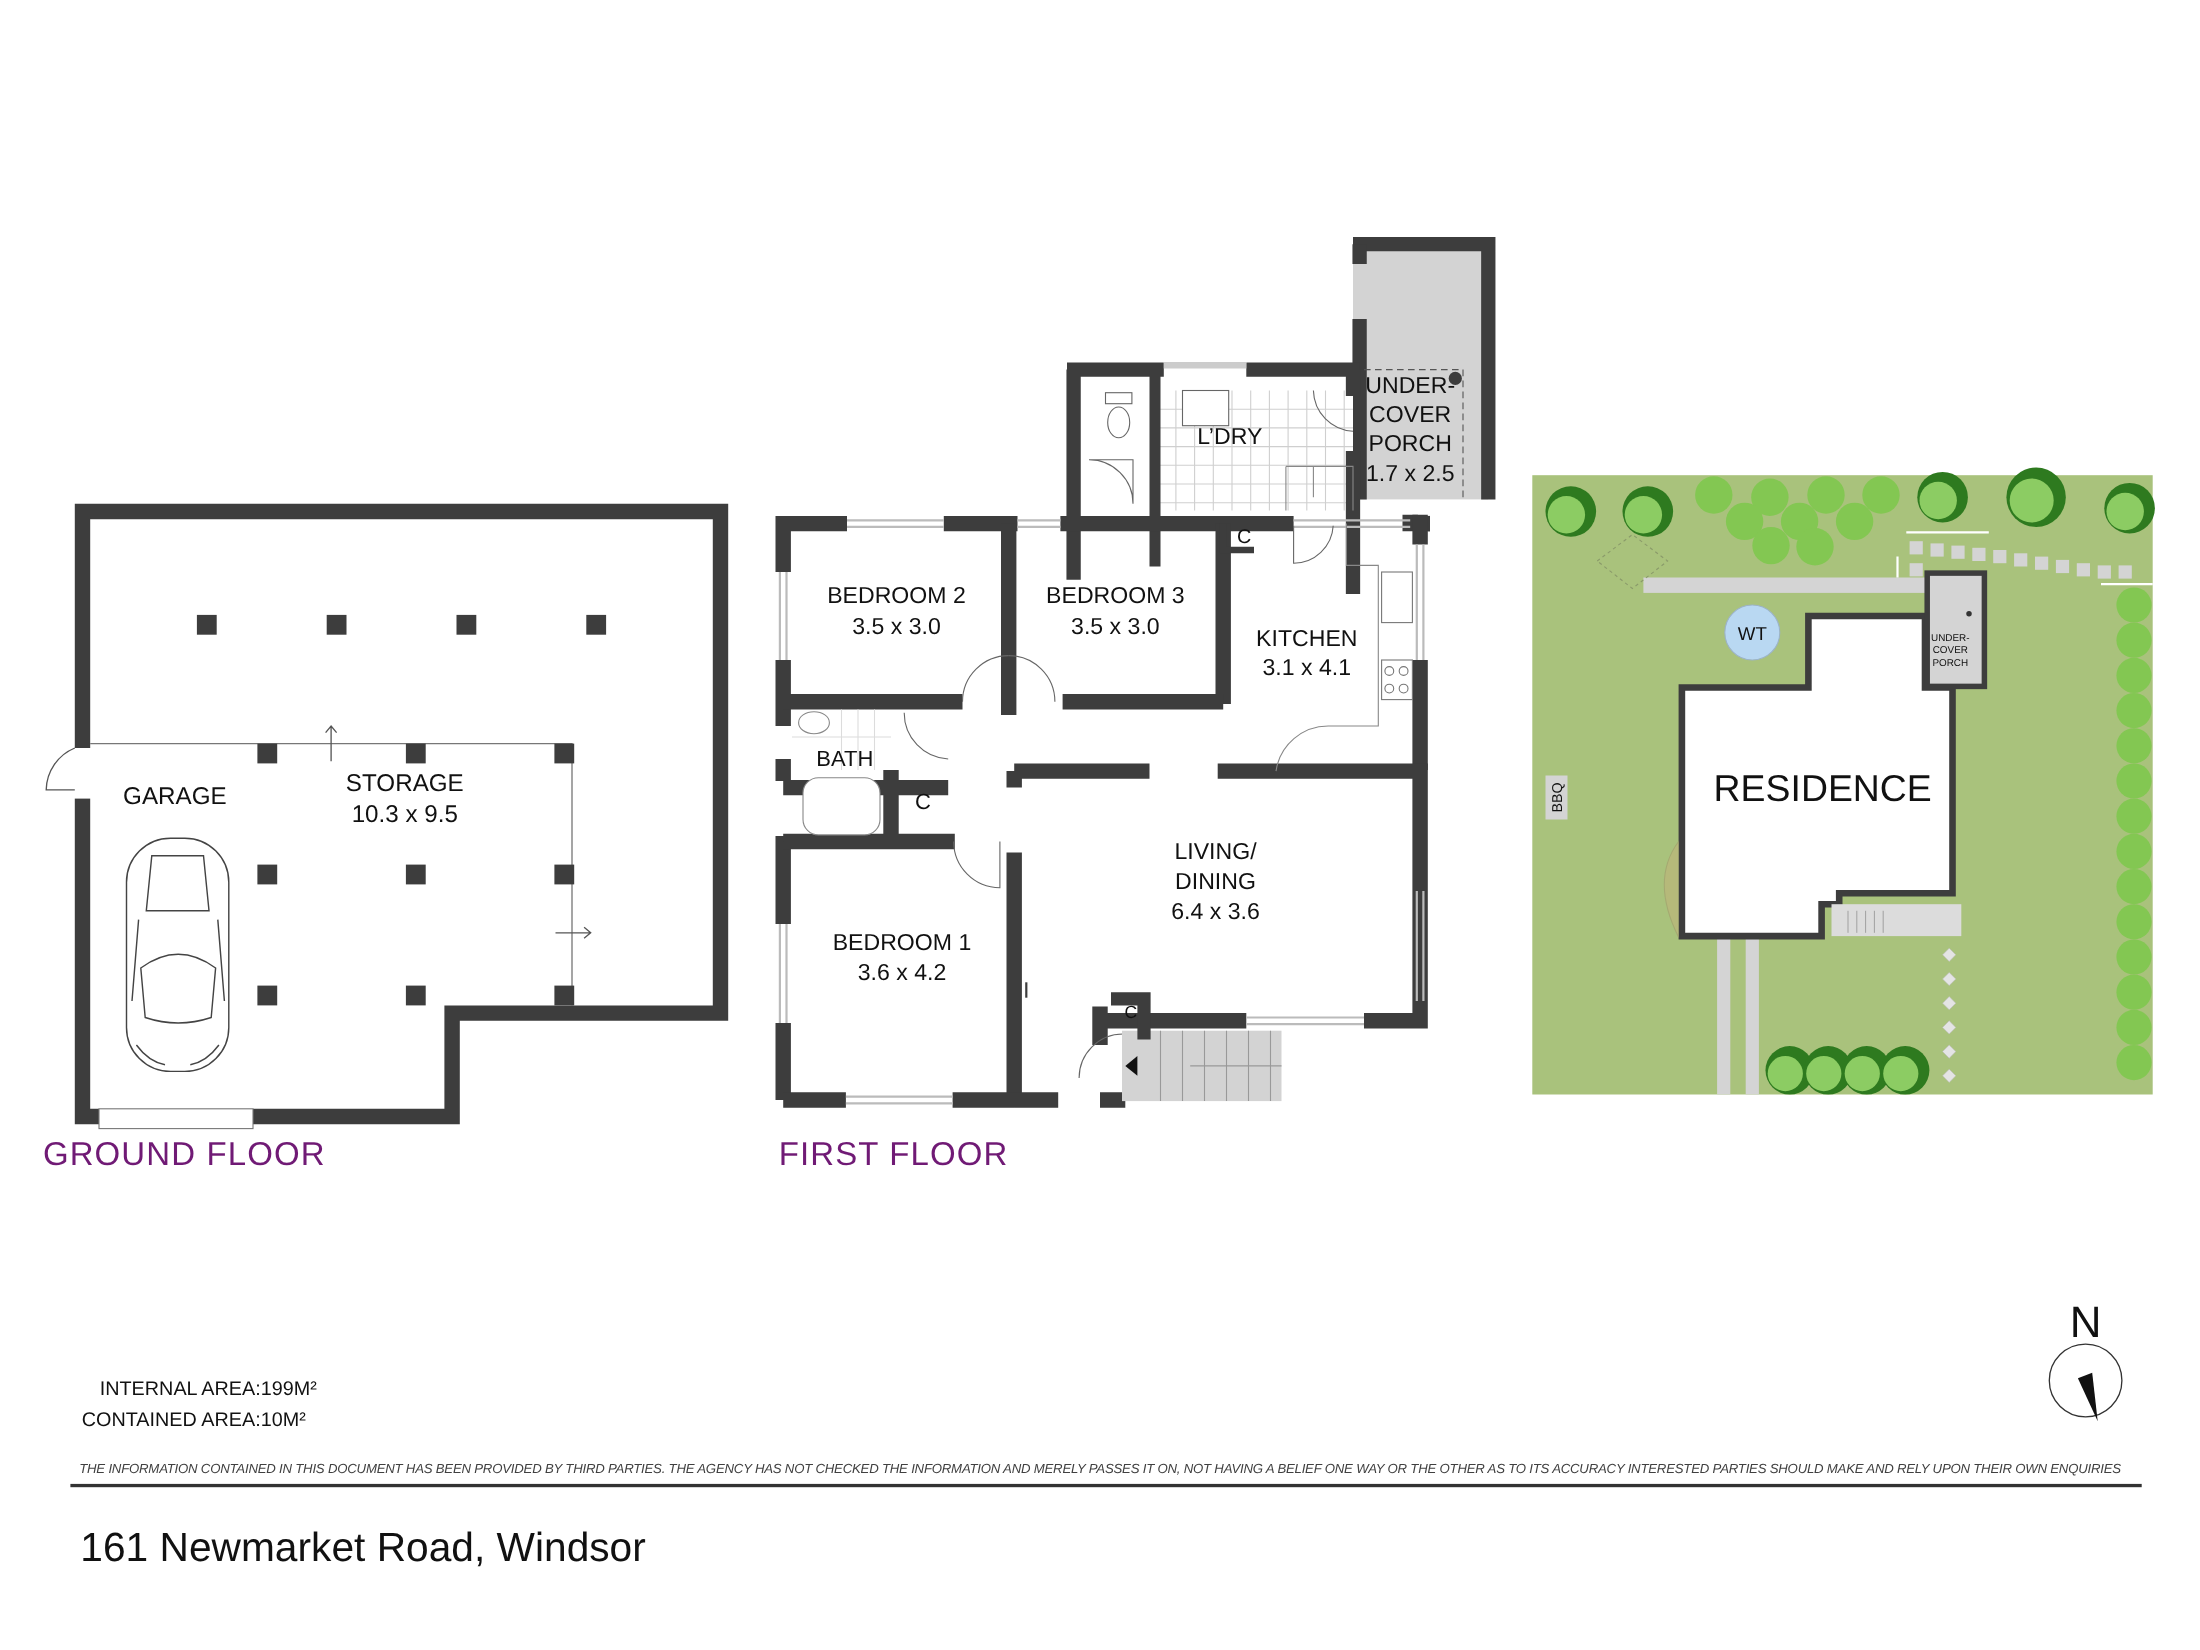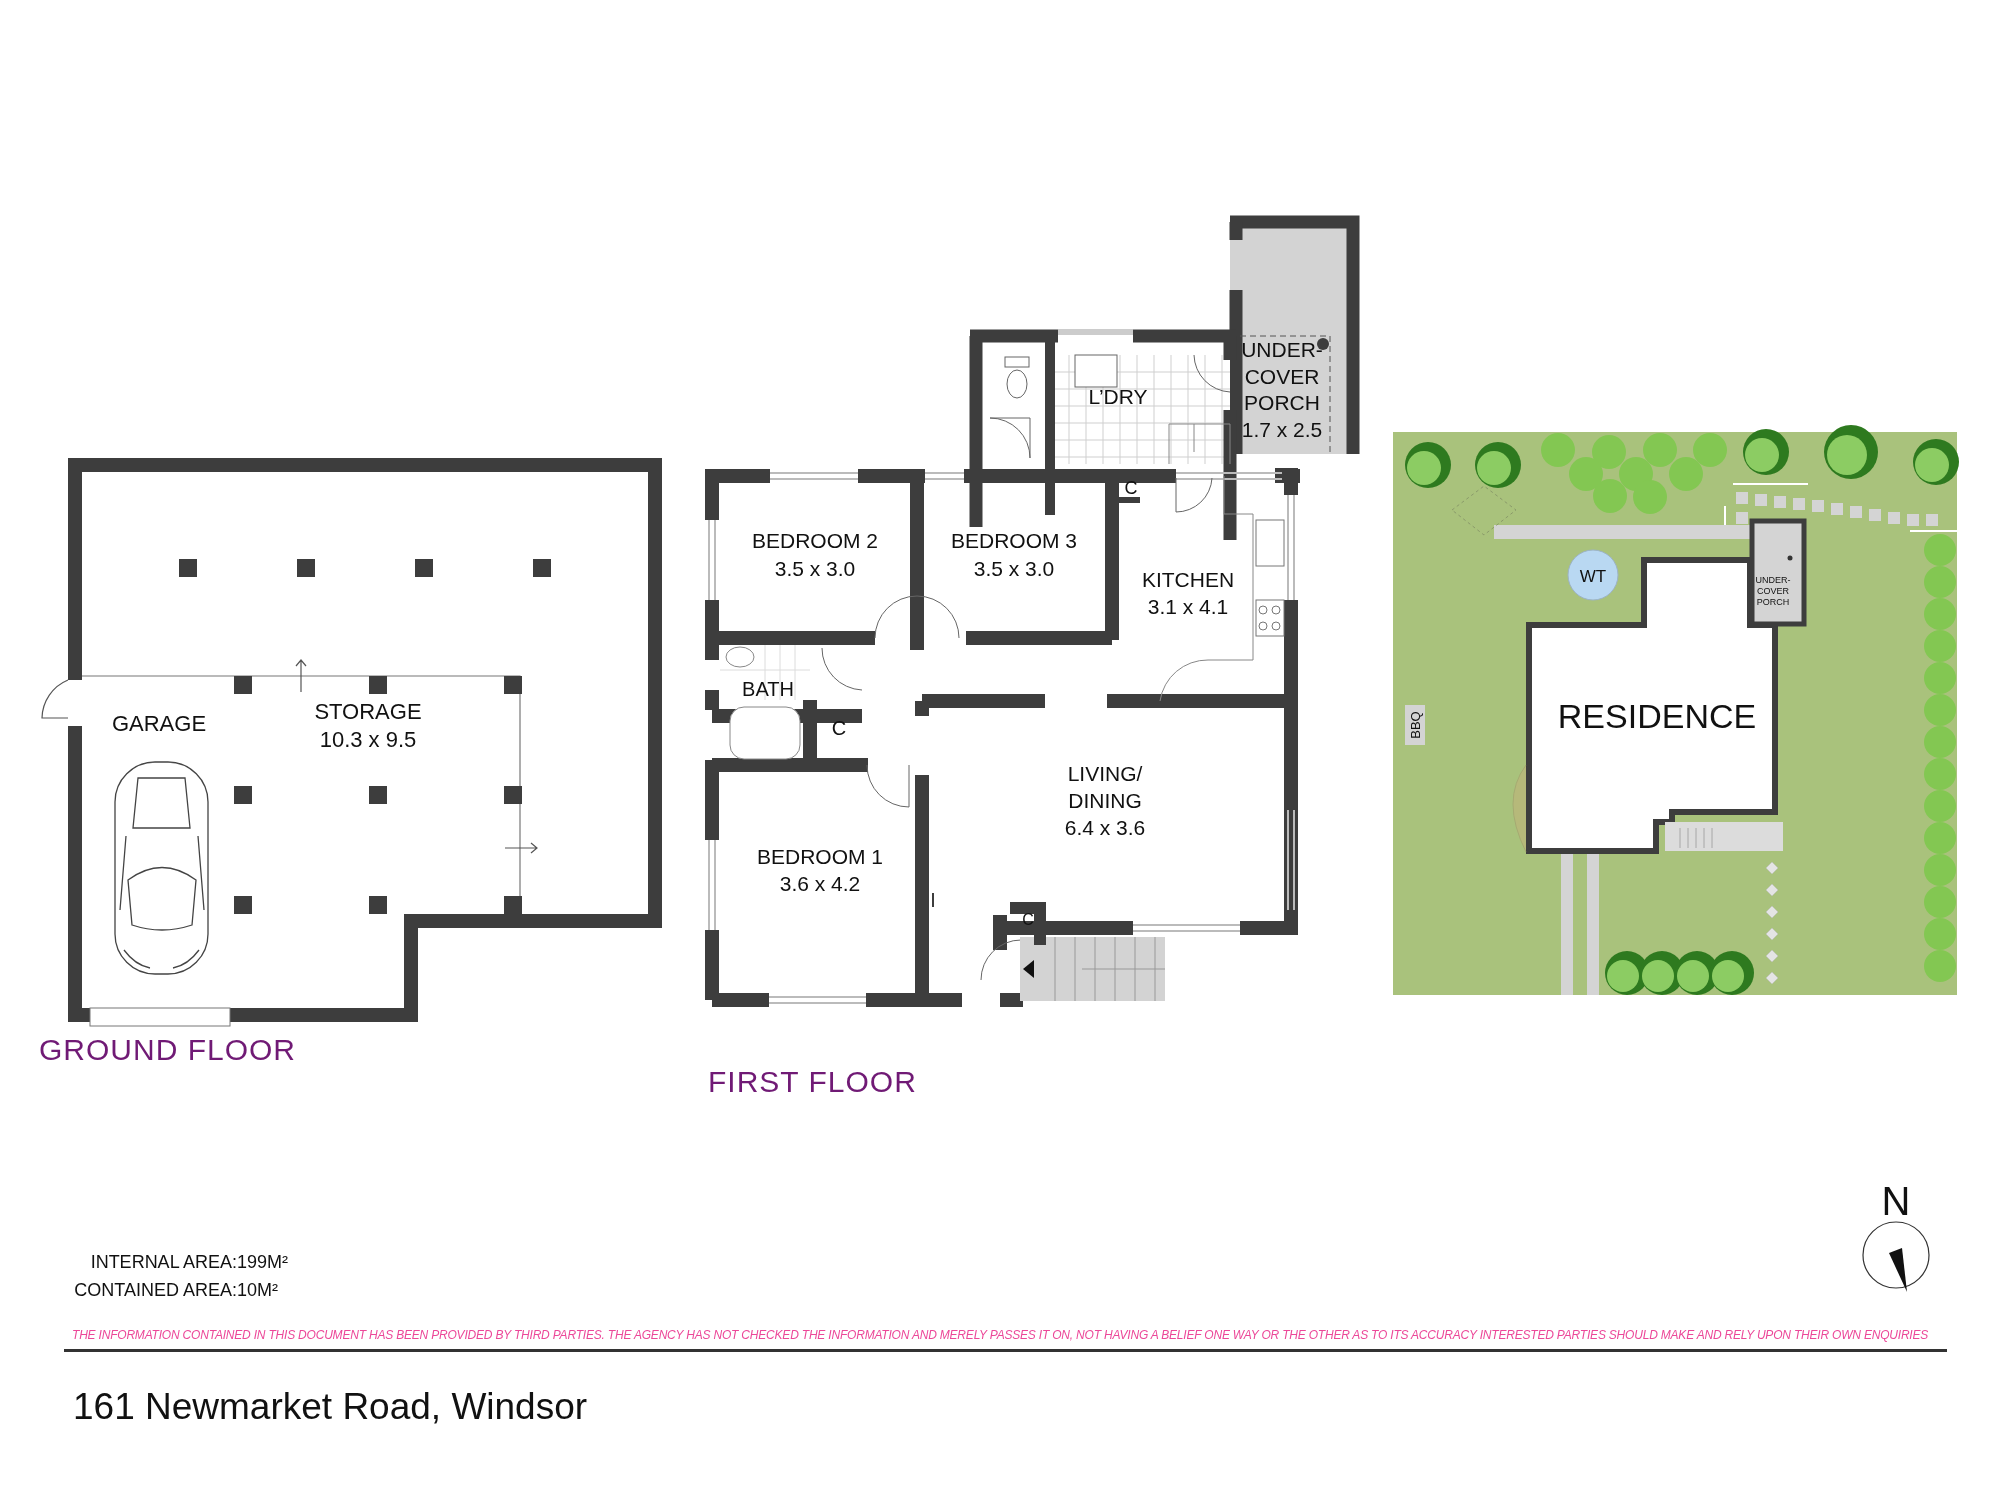"FIRST FLOOR" div.t { margin-top: 32px -> none }
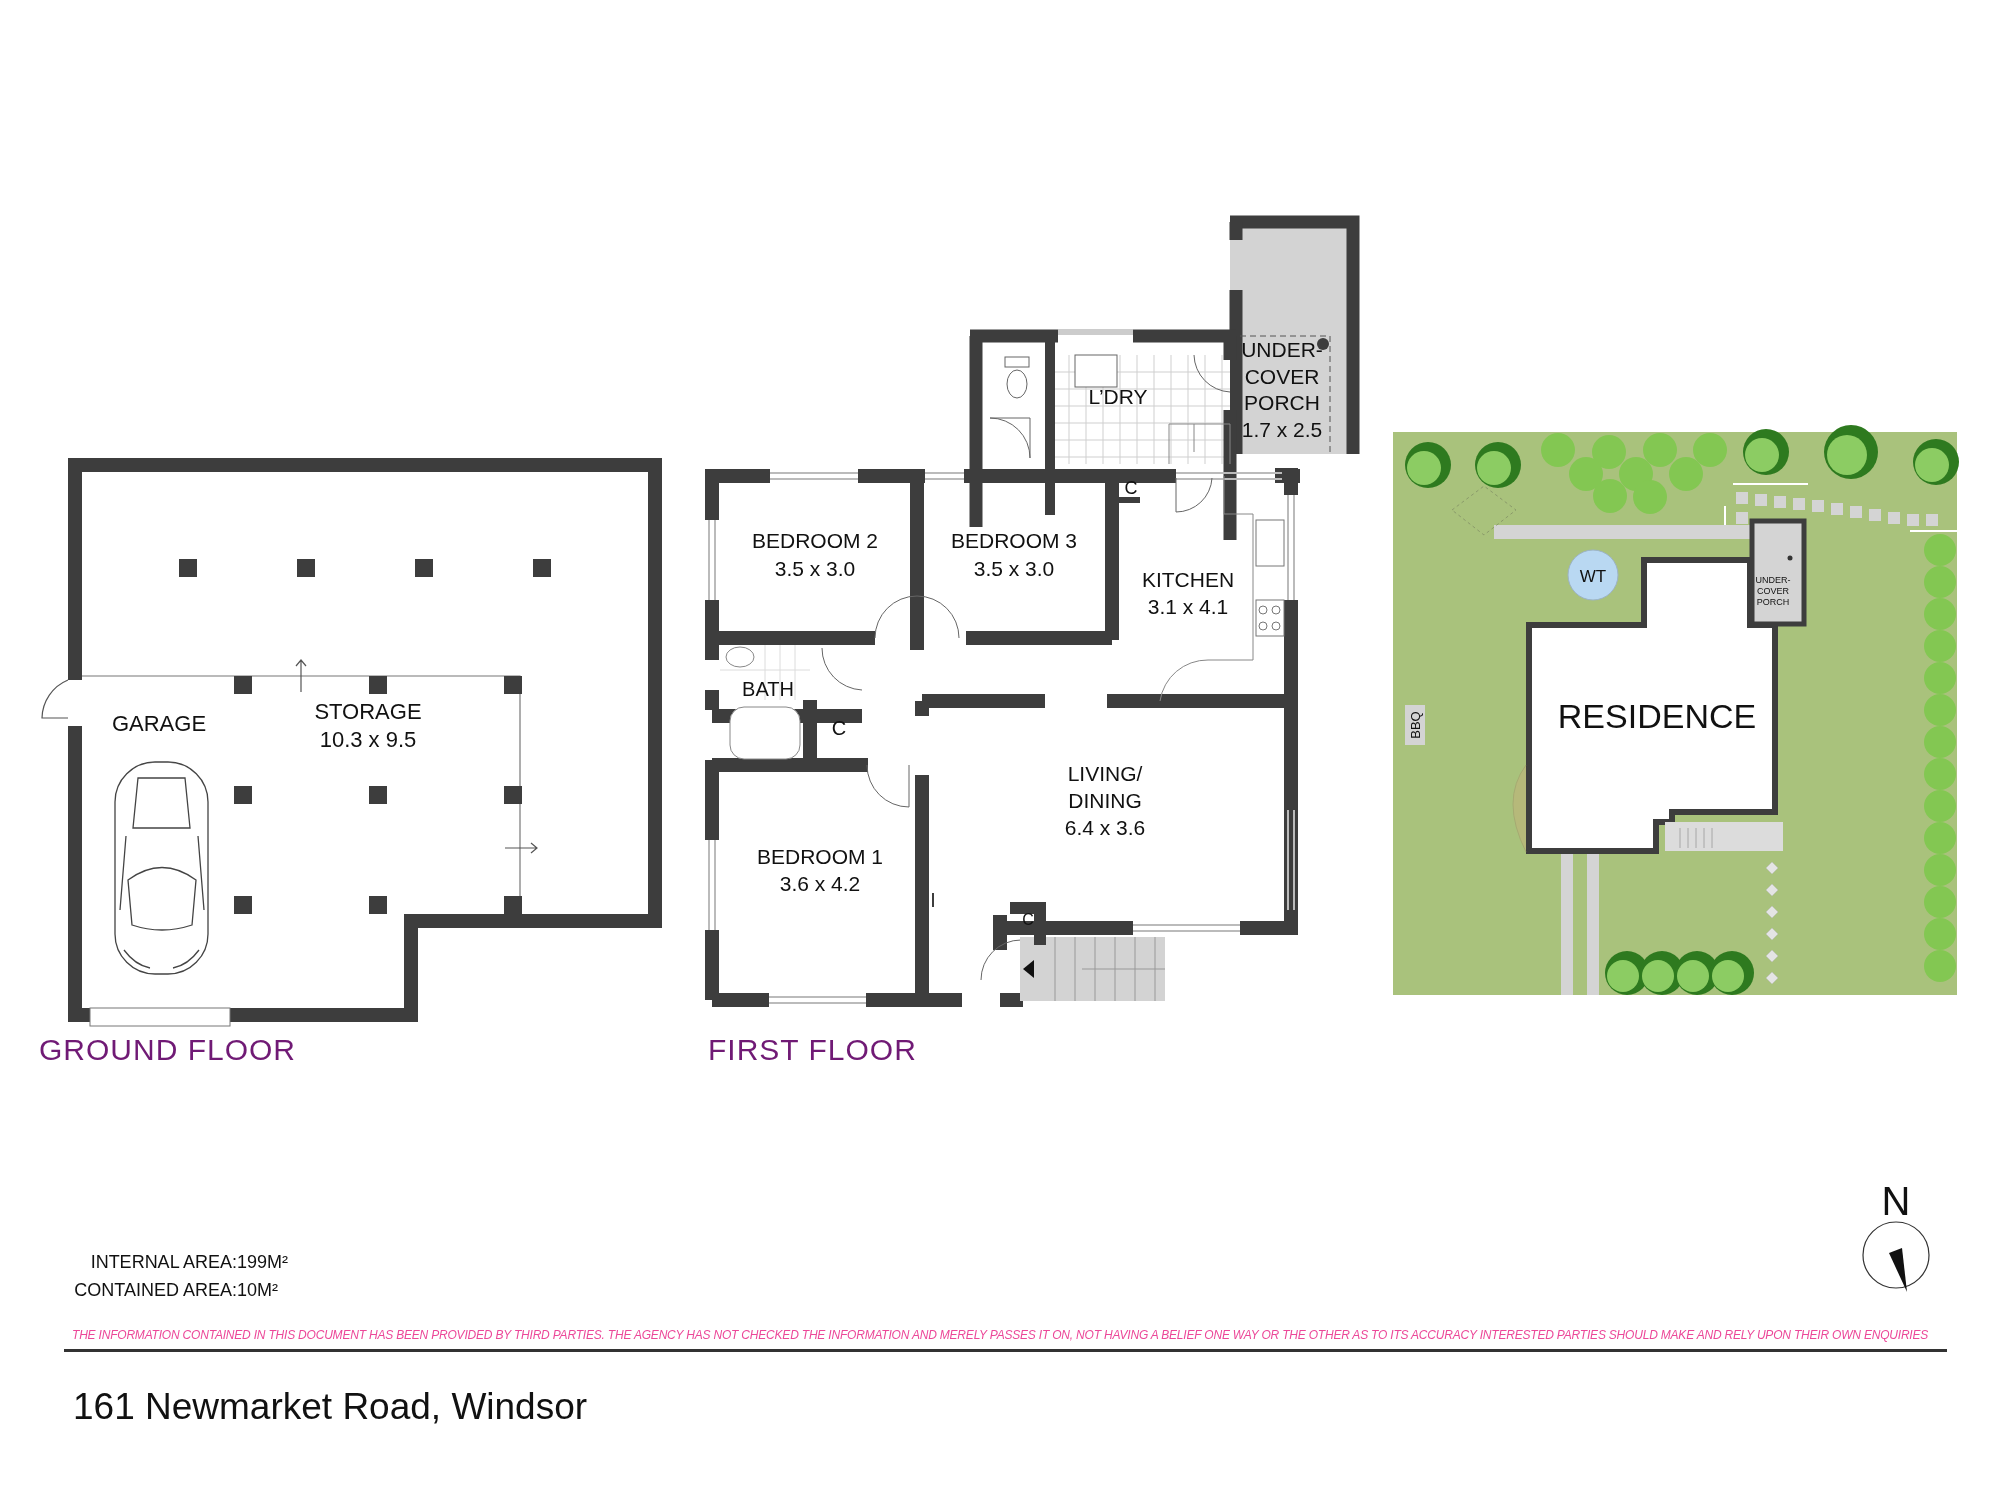"THE INFORMATION CONTAINED IN THIS" .disclaimer { color: #ec4899 -> #404040 }
